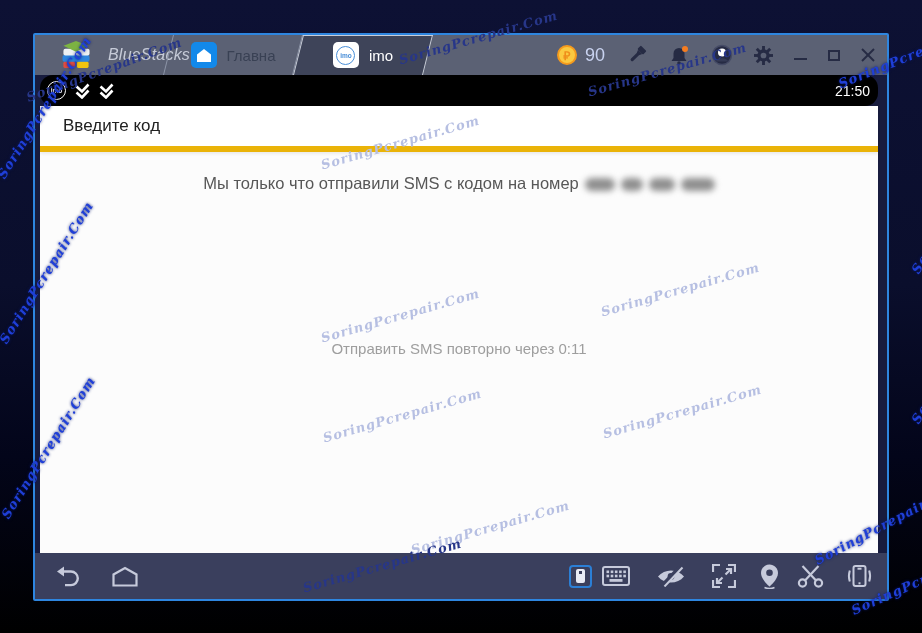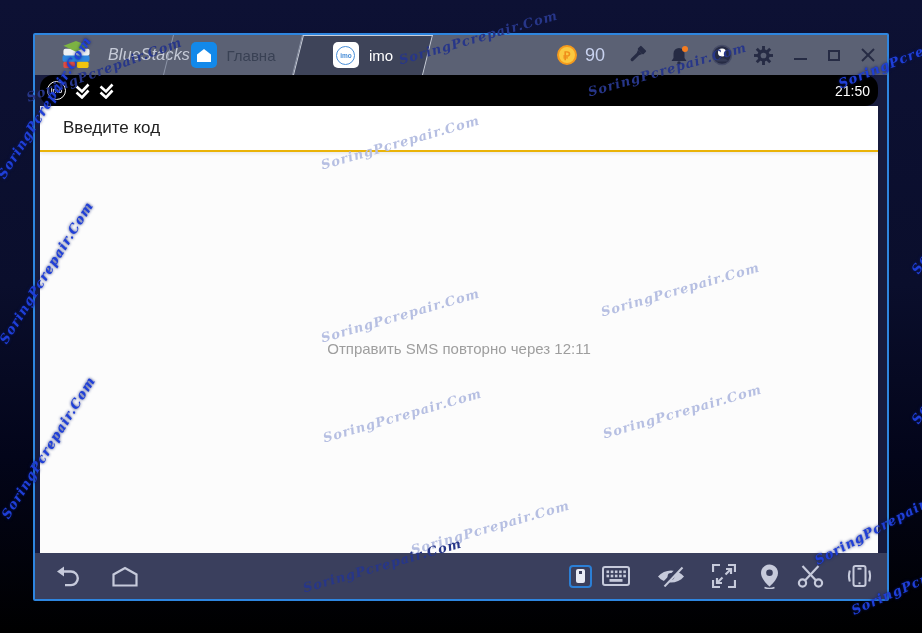"Введите код" .app-header { border-bottom: 2px solid #eab308 -> 6px solid #eab308 }
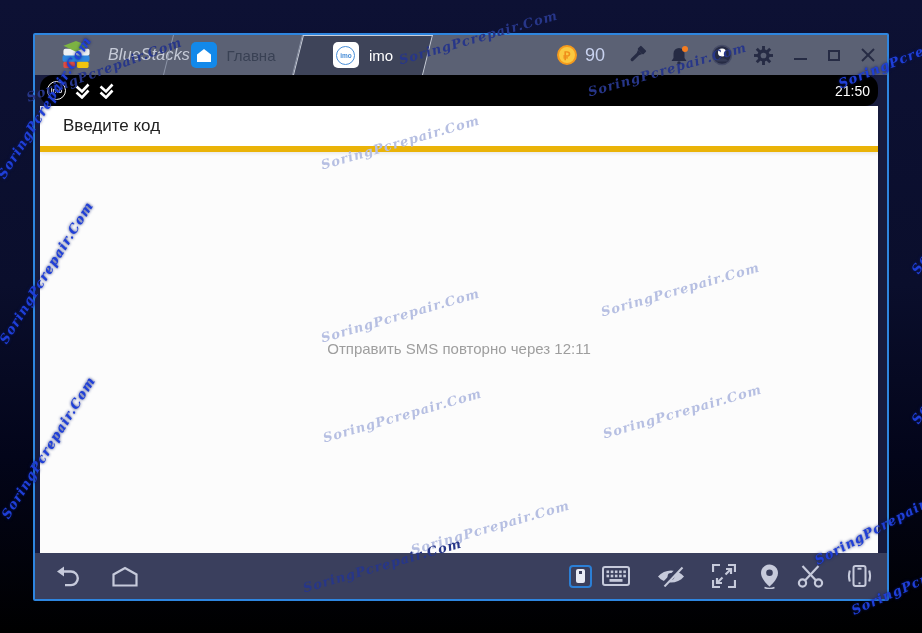"Мы только что отправили SMS" div.sms-message { html: none -> <div> <span>Мы только что отправили SMS с кодом на номер</span><span></span><span></span><span></span><span></span> </div> }
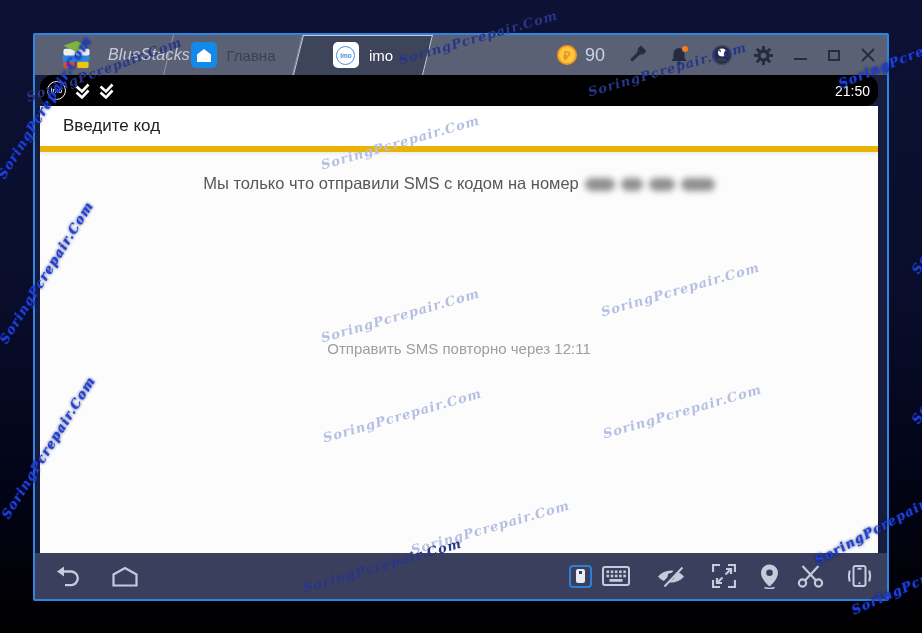"Отправить SMS повторно через 12:11" div.resend-text { text: 12:11 -> 0:11 }
